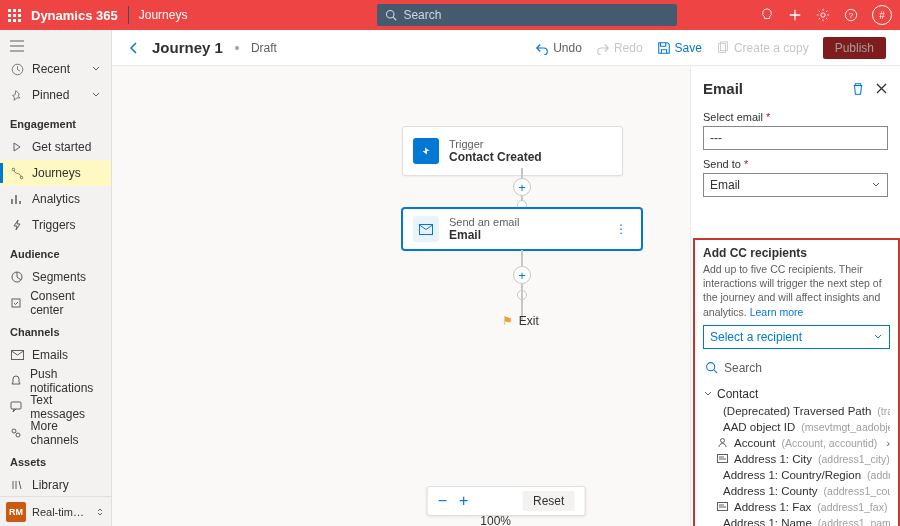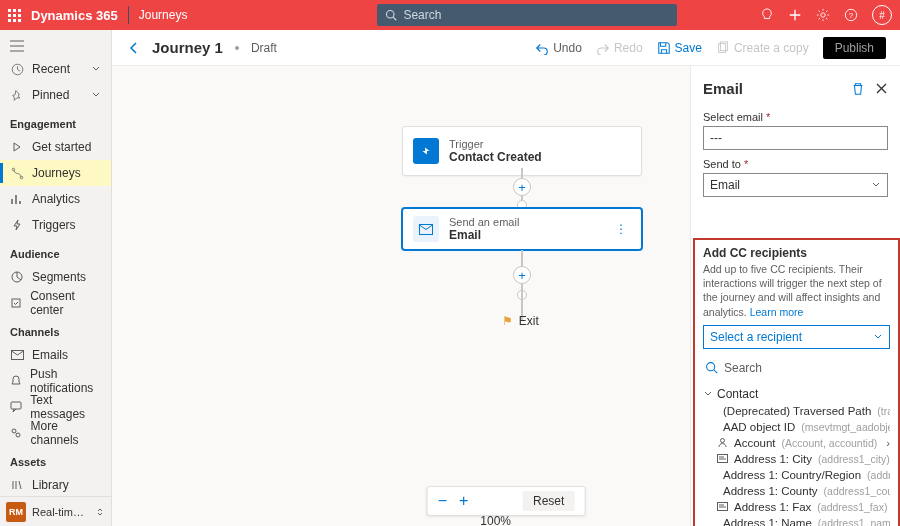"Publish" .publish { background: #000000 -> #7f1d1d }
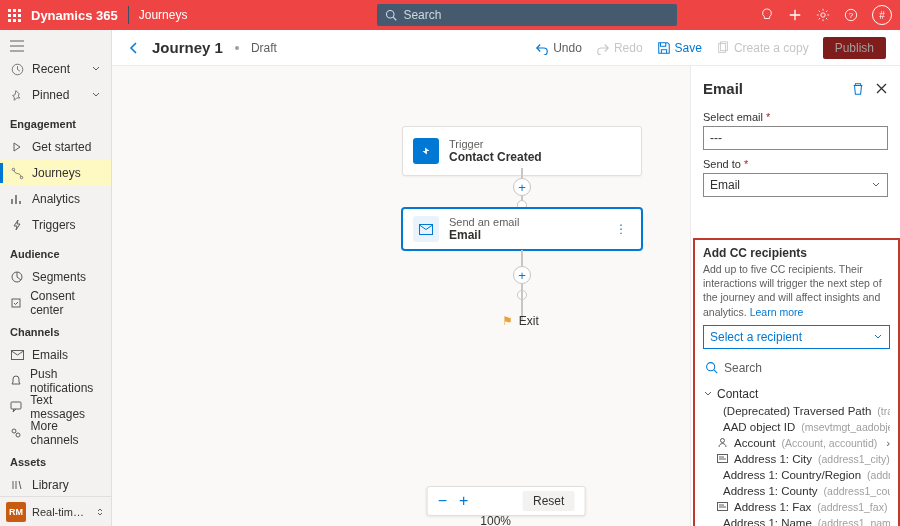"Trigger" .node.trigger { width: 240px -> 221px }
